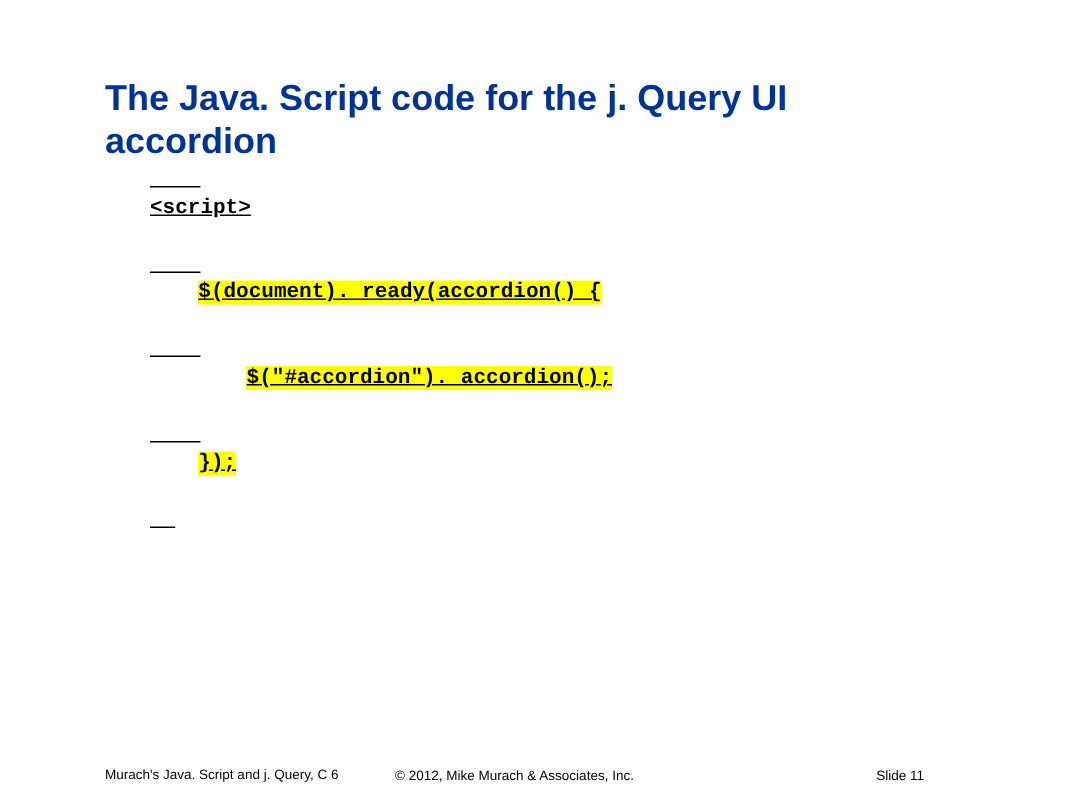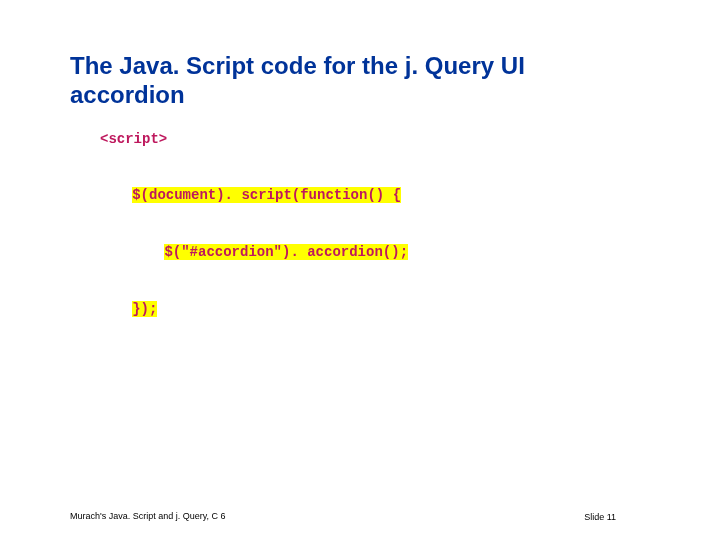"<script>" .code-block { color: #be185d -> #000000; text-decoration: none -> underline }
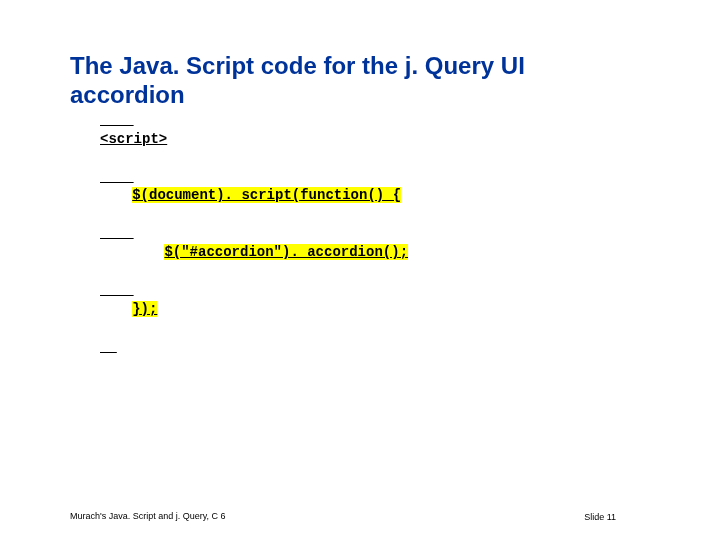"$(document). script(function() {" span.hl { text: script(function -> ready(accordion }
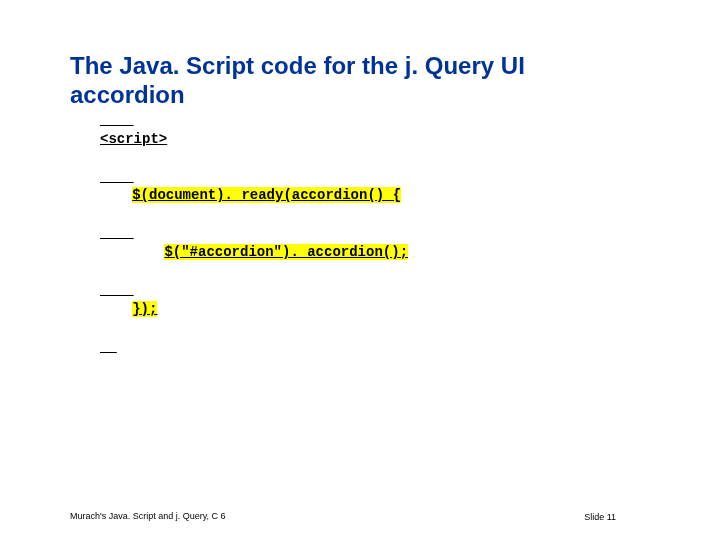"© 2012, Mike Murach &" div.footer-center { html: none -> <div>© 2012, Mike Murach &amp; Associates, Inc.</div> }
